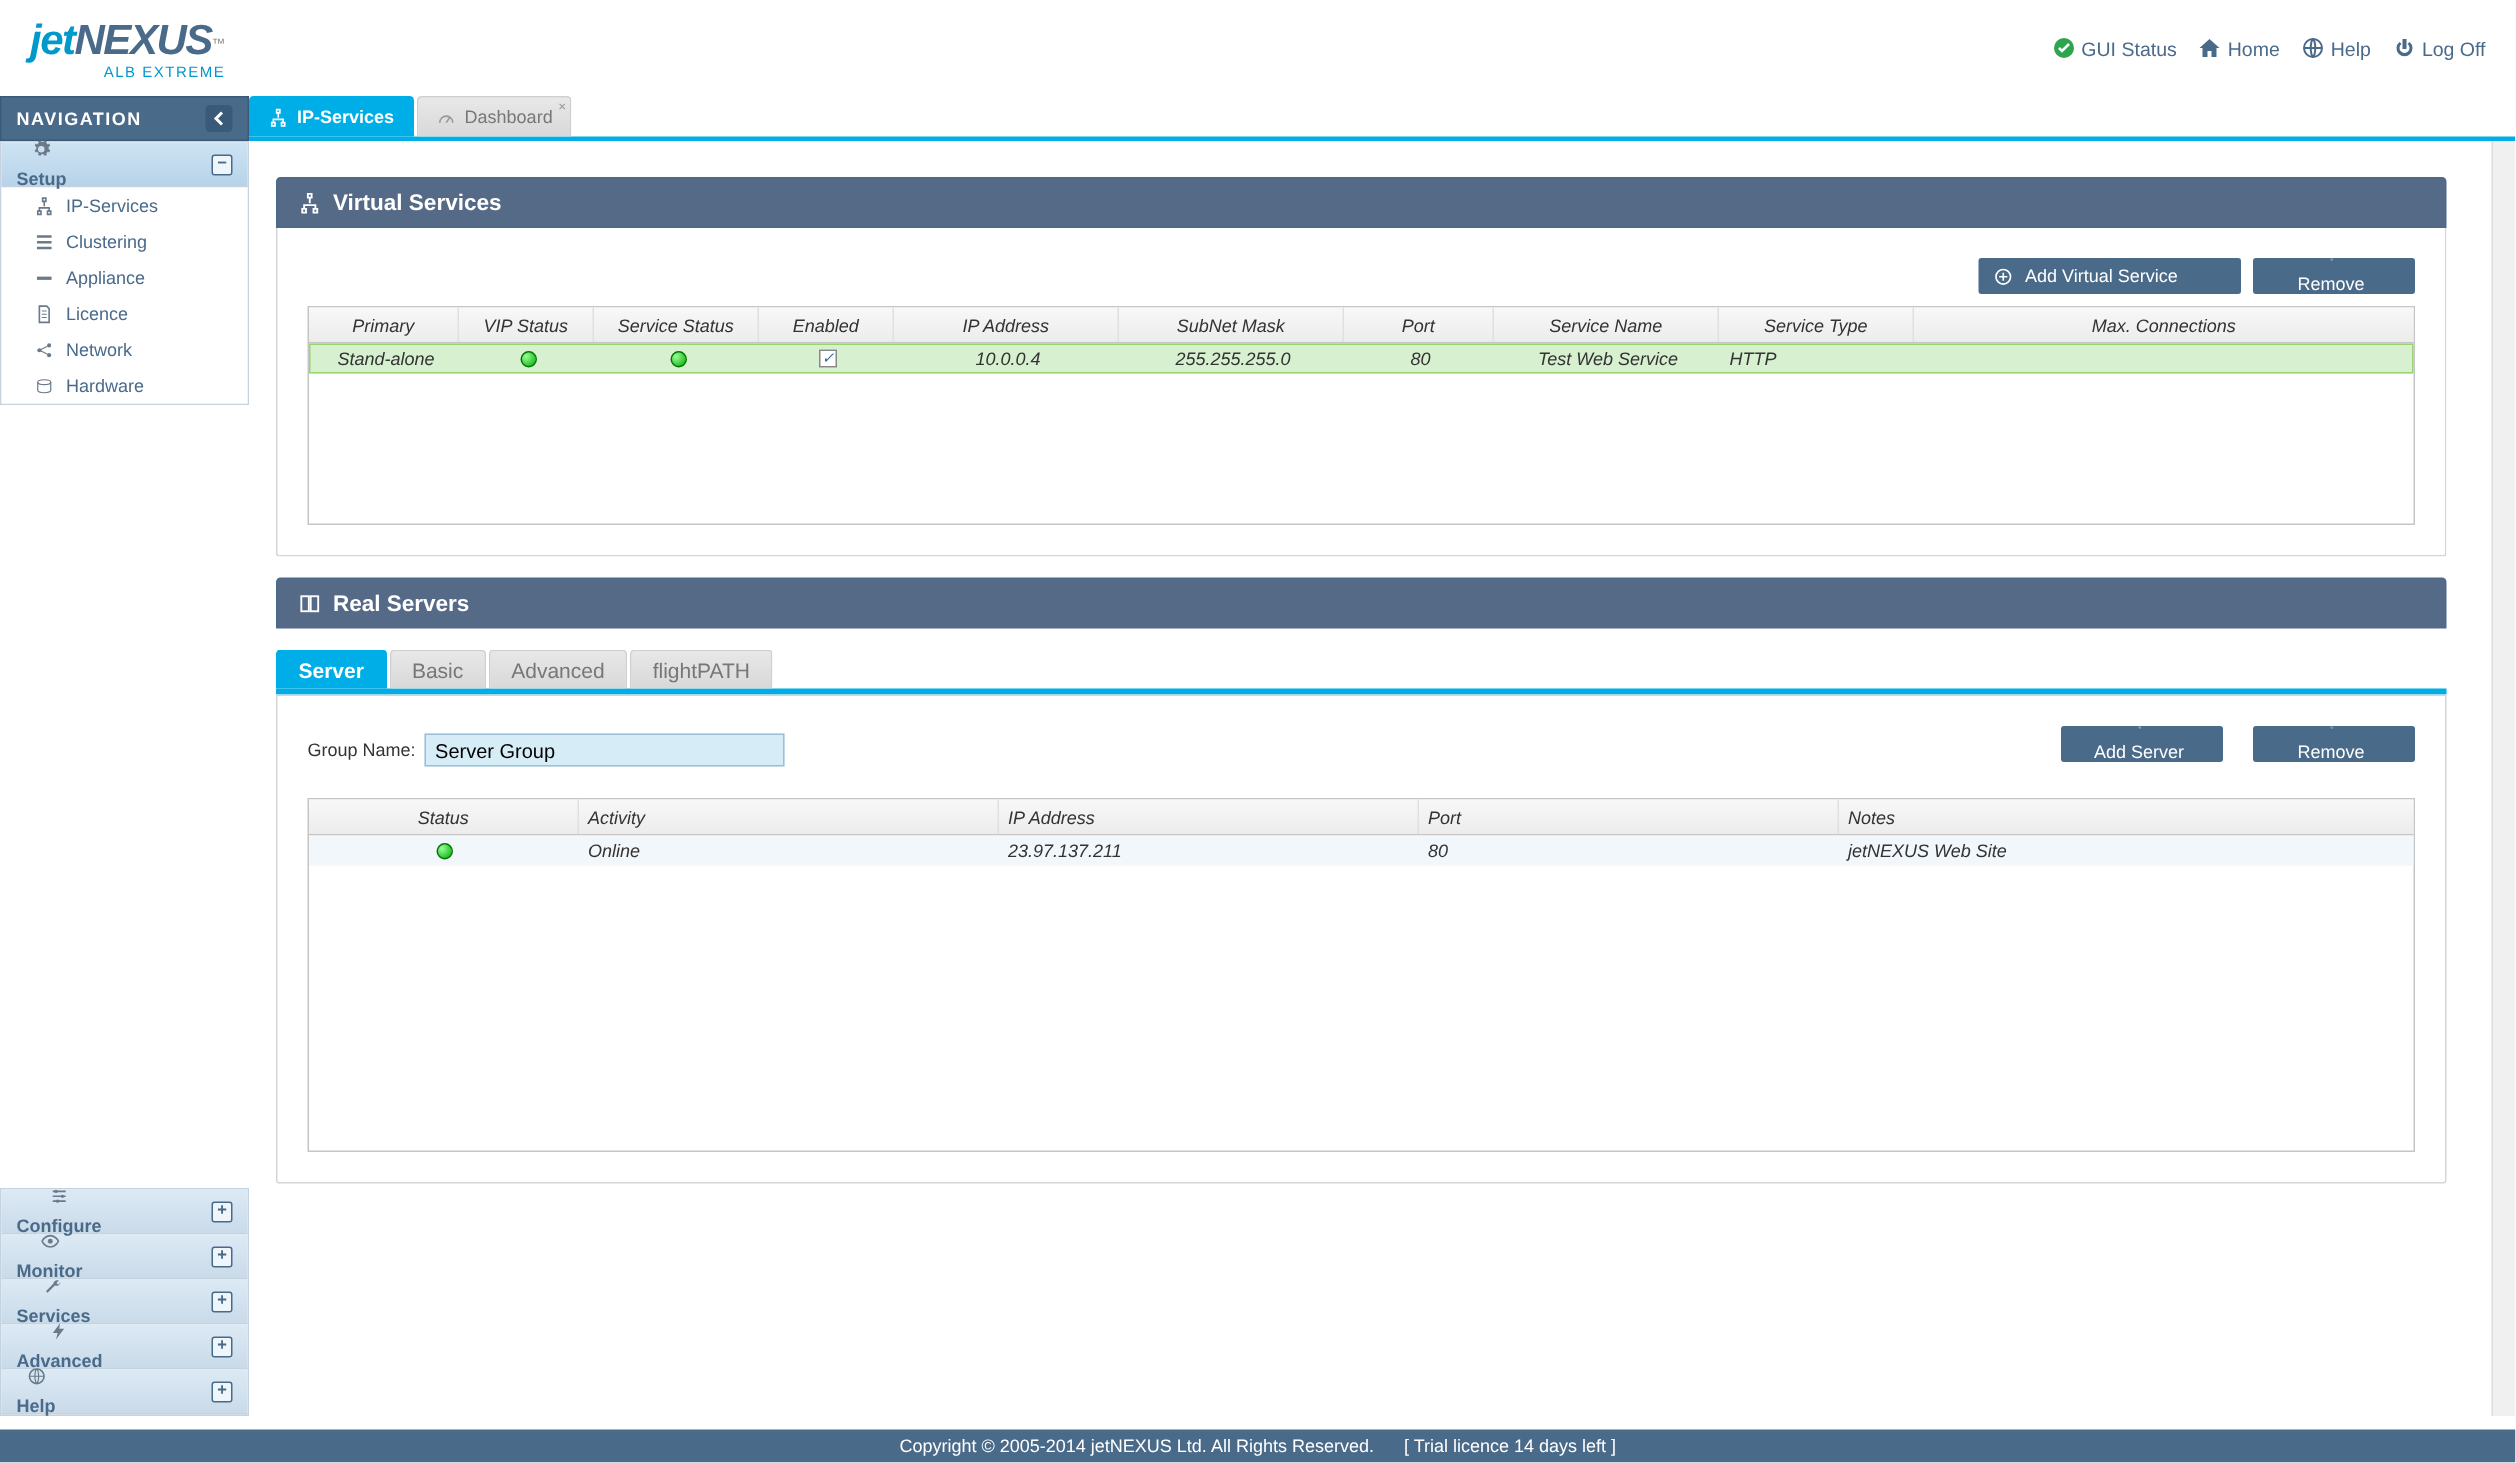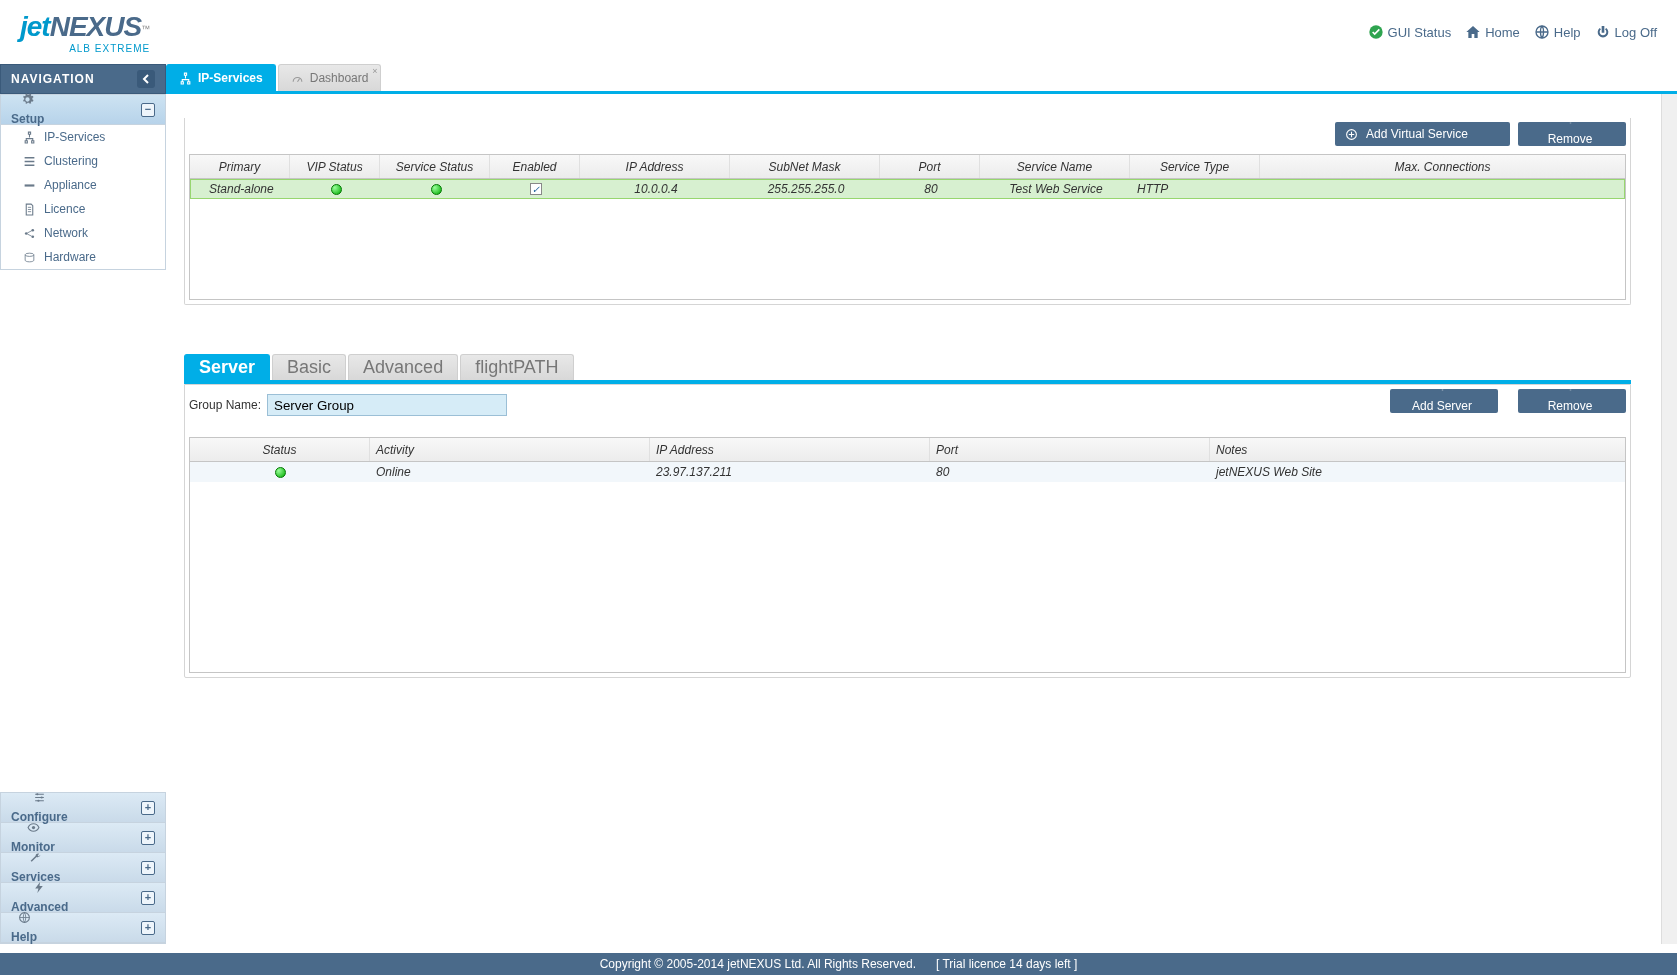"Virtual Services" div.panel-header { html: none -> <div> <svg> <path></path> </svg> <span>Virtual Services</span> </div> }
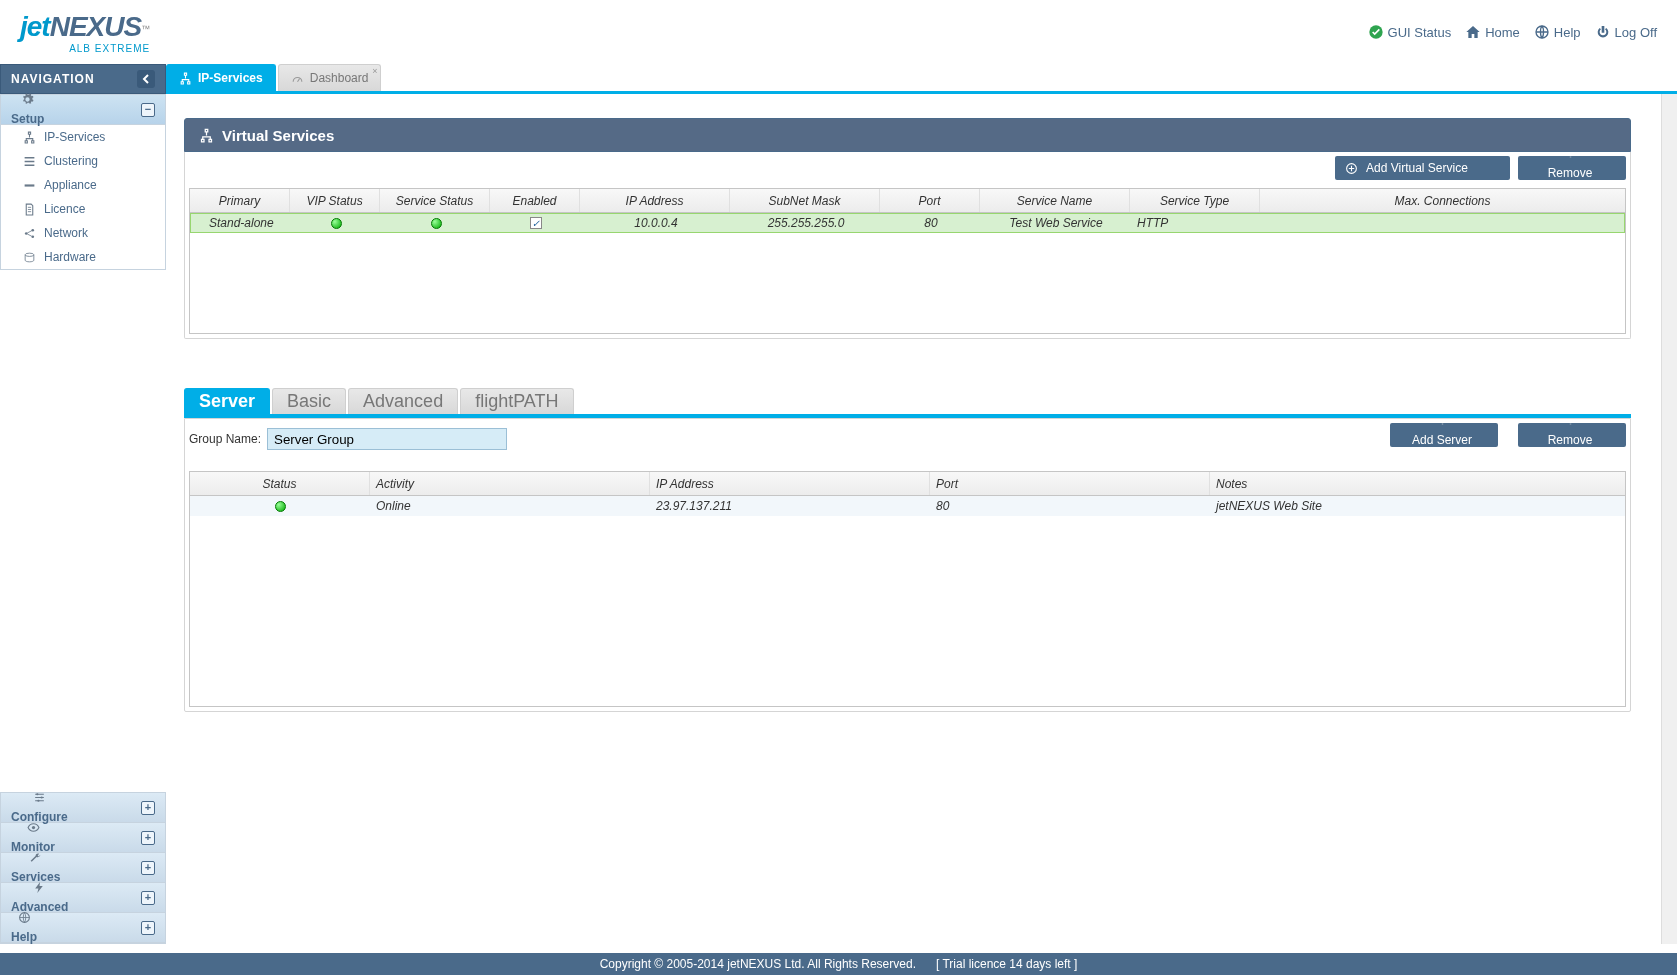"Add Virtual Service" .panel-body { padding: 4px -> 20px }
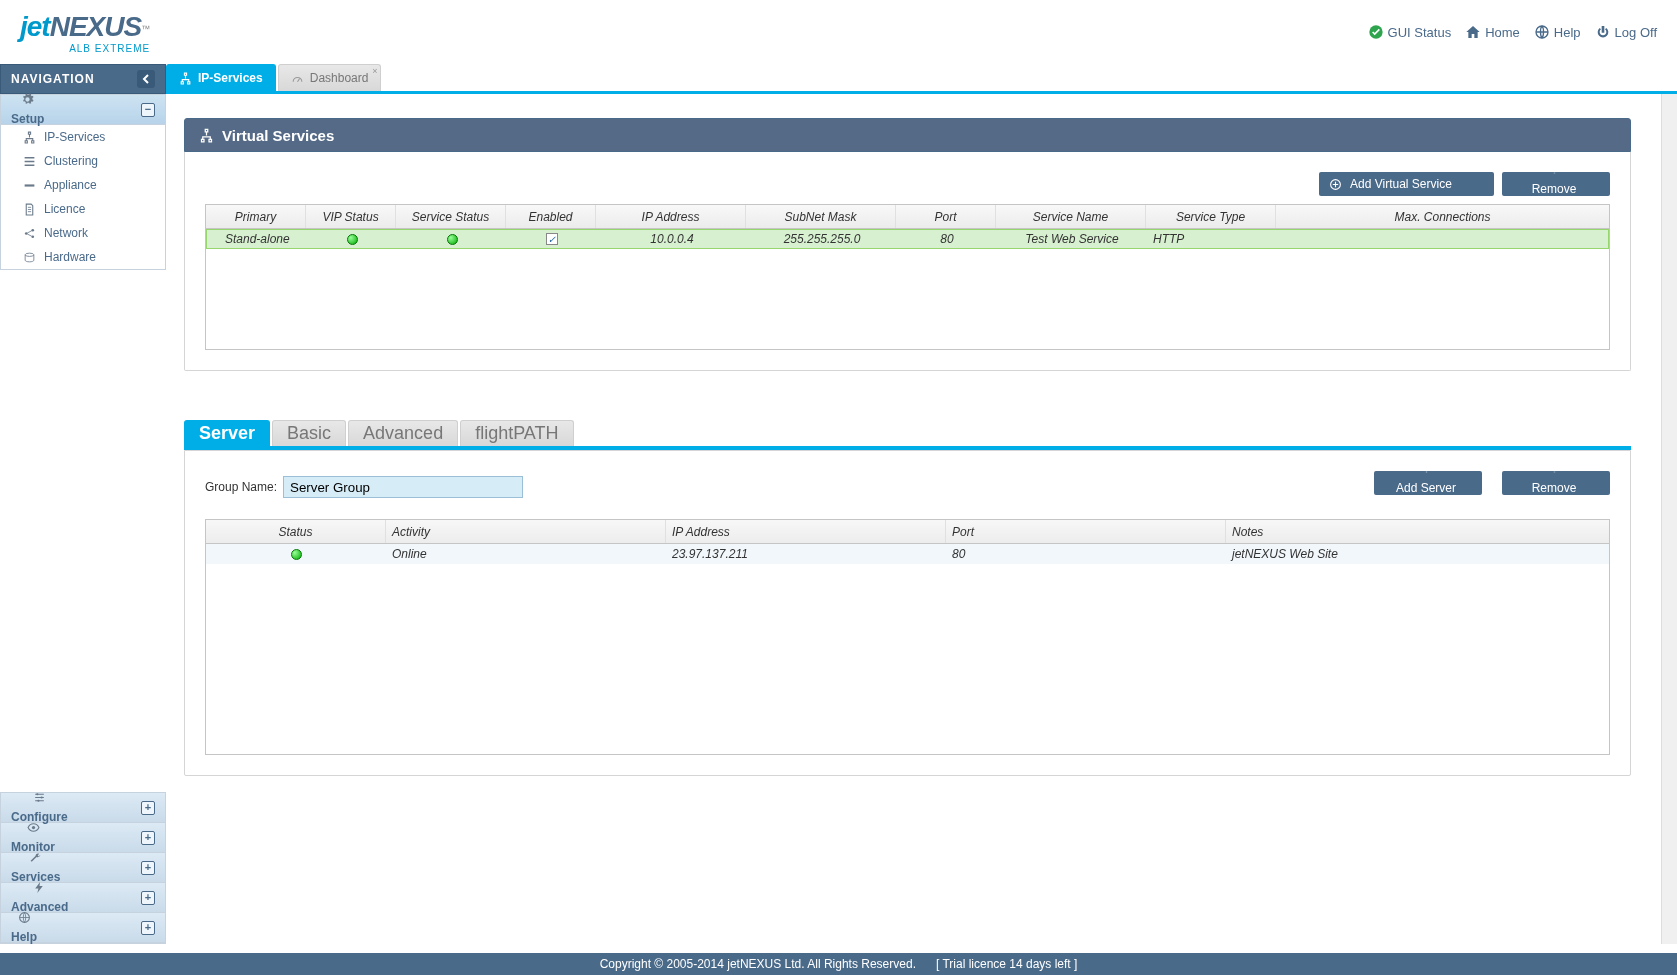"Real Servers" div.panel-header { html: none -> <div> <svg> <rect></rect> <rect></rect> </svg> <span>Real Servers</span> </div> }
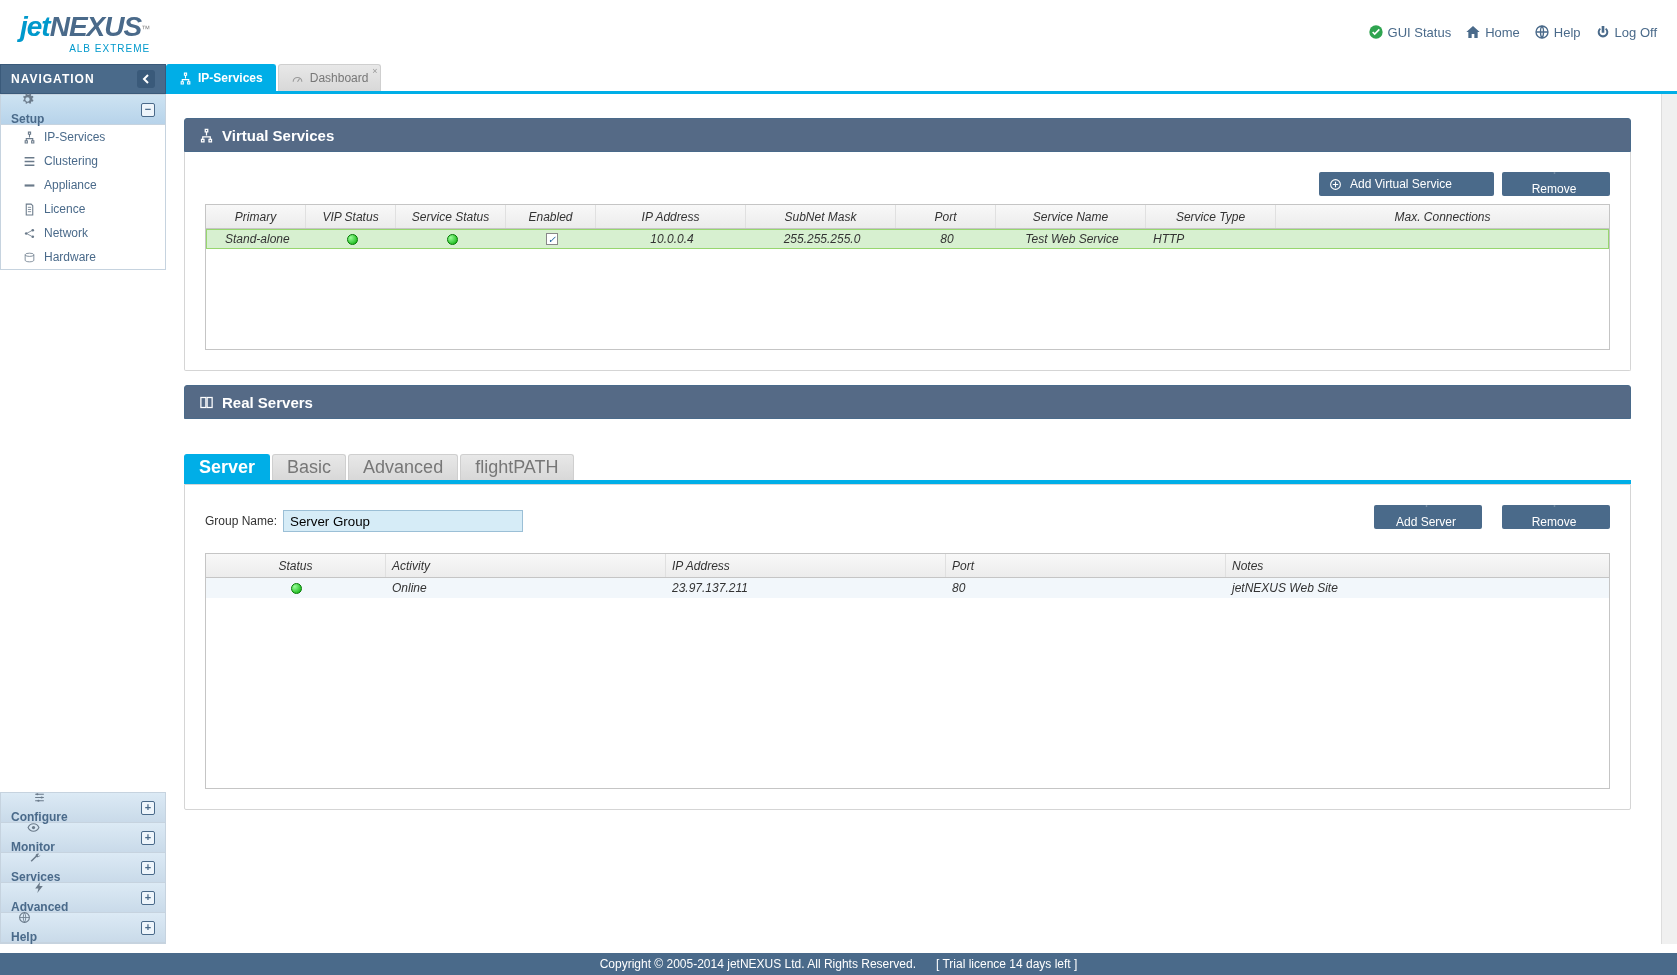"Server" .rs-tab { font-size: 18px -> 14px; margin-top: 21px -> none }
